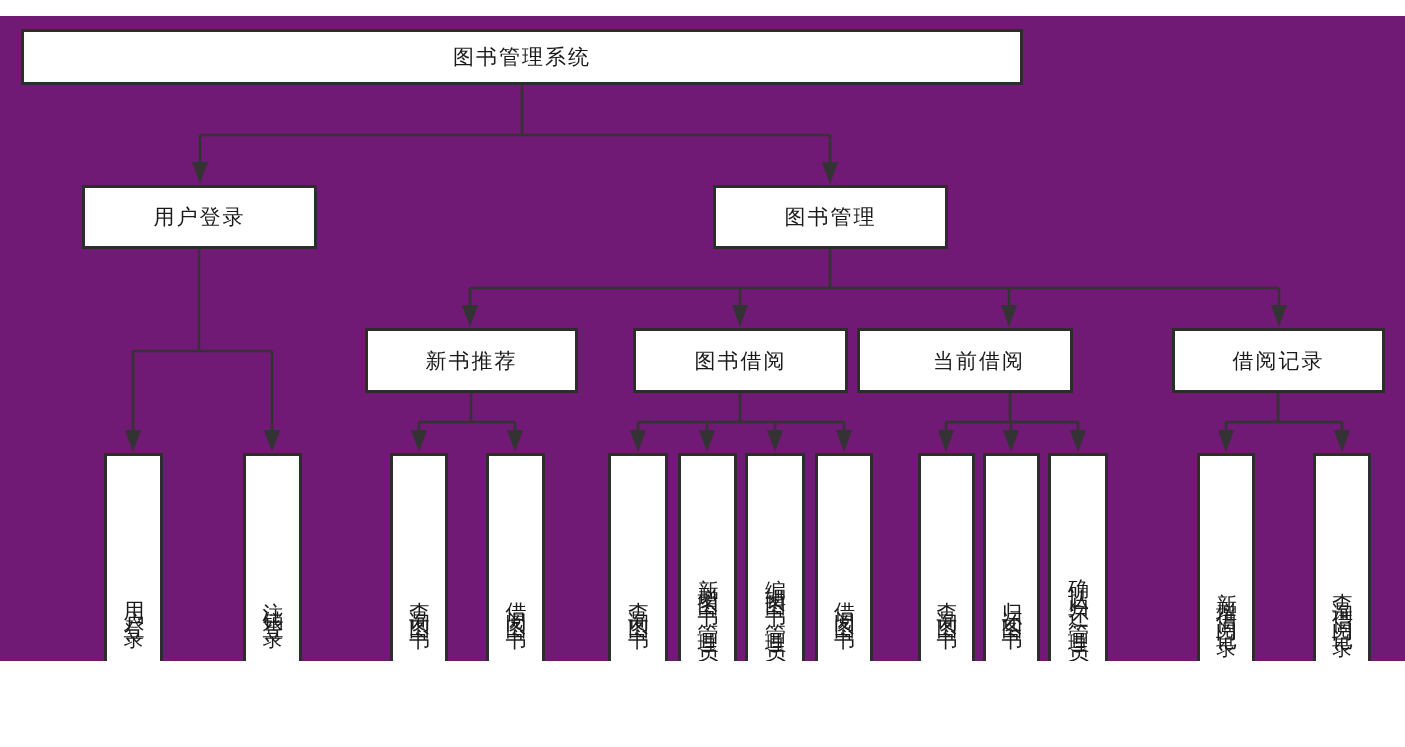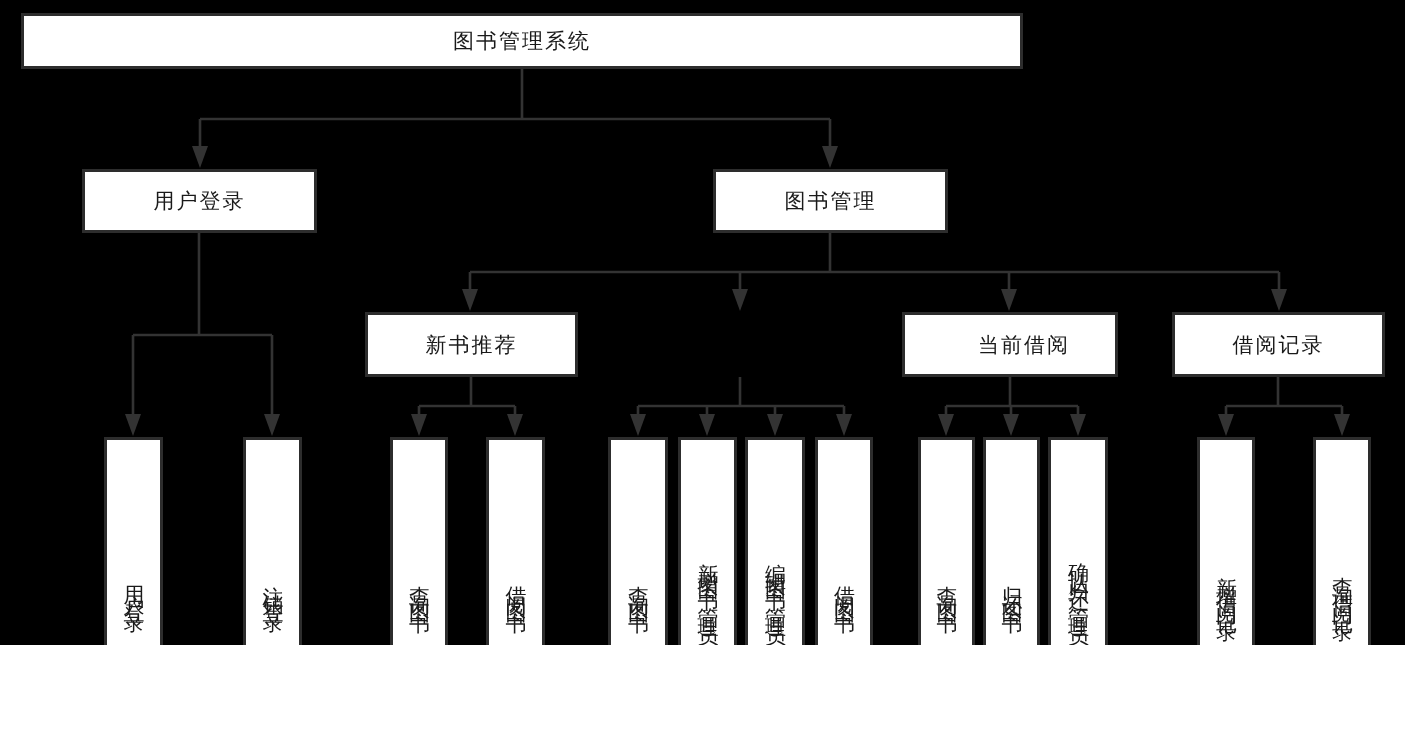"图书管理系统" .canvas { background: #000000 -> #701a75; margin-top: none -> 16px }
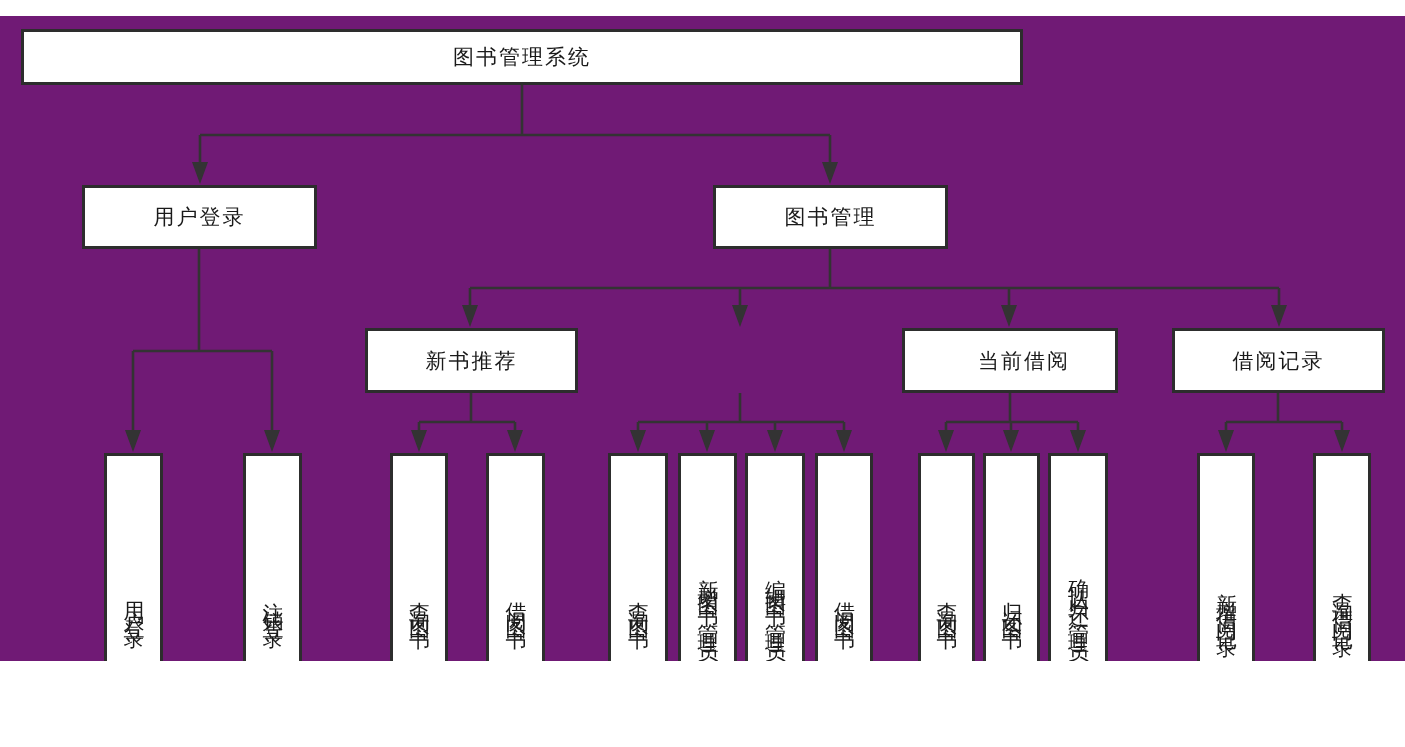"图书借阅" div.node { html: none -> <div> <span>图书借阅</span> </div> }
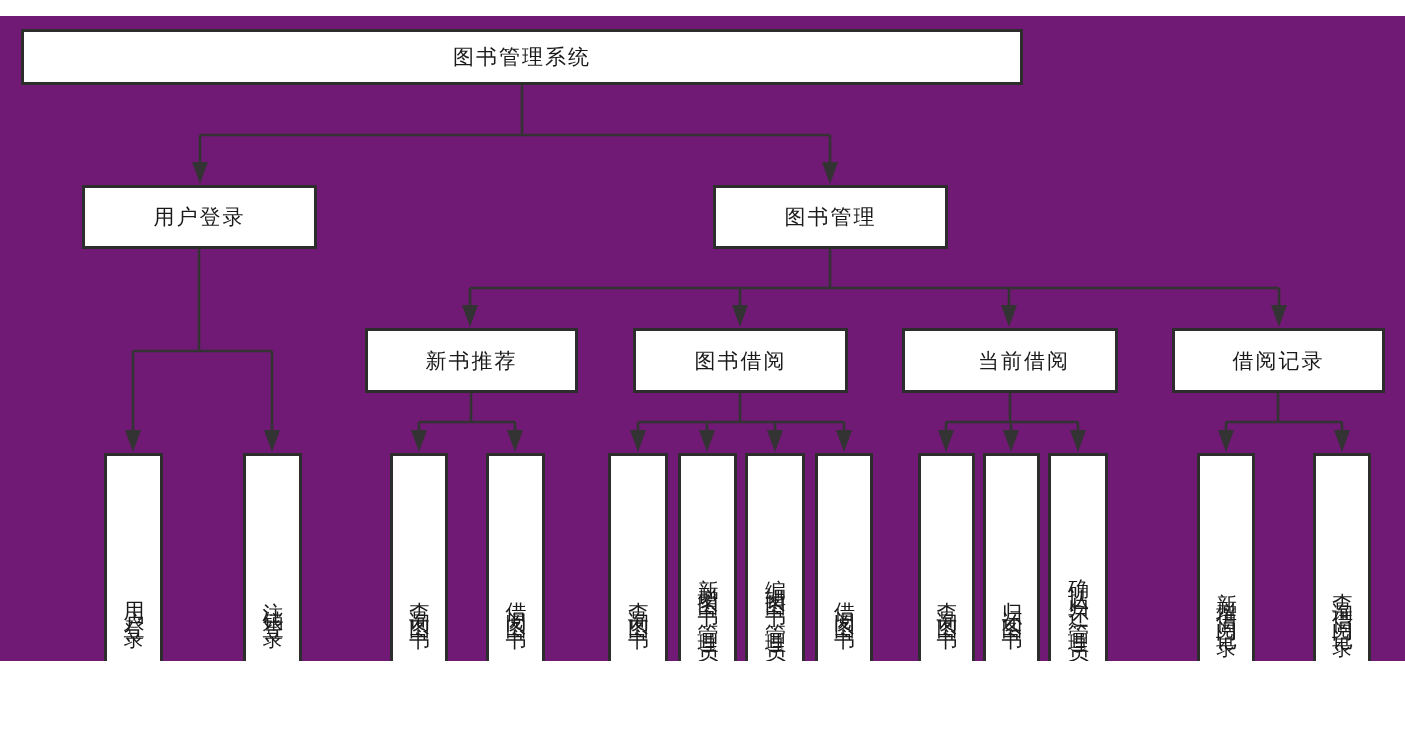"当前借阅" div.node { left: 902px -> 857px }
